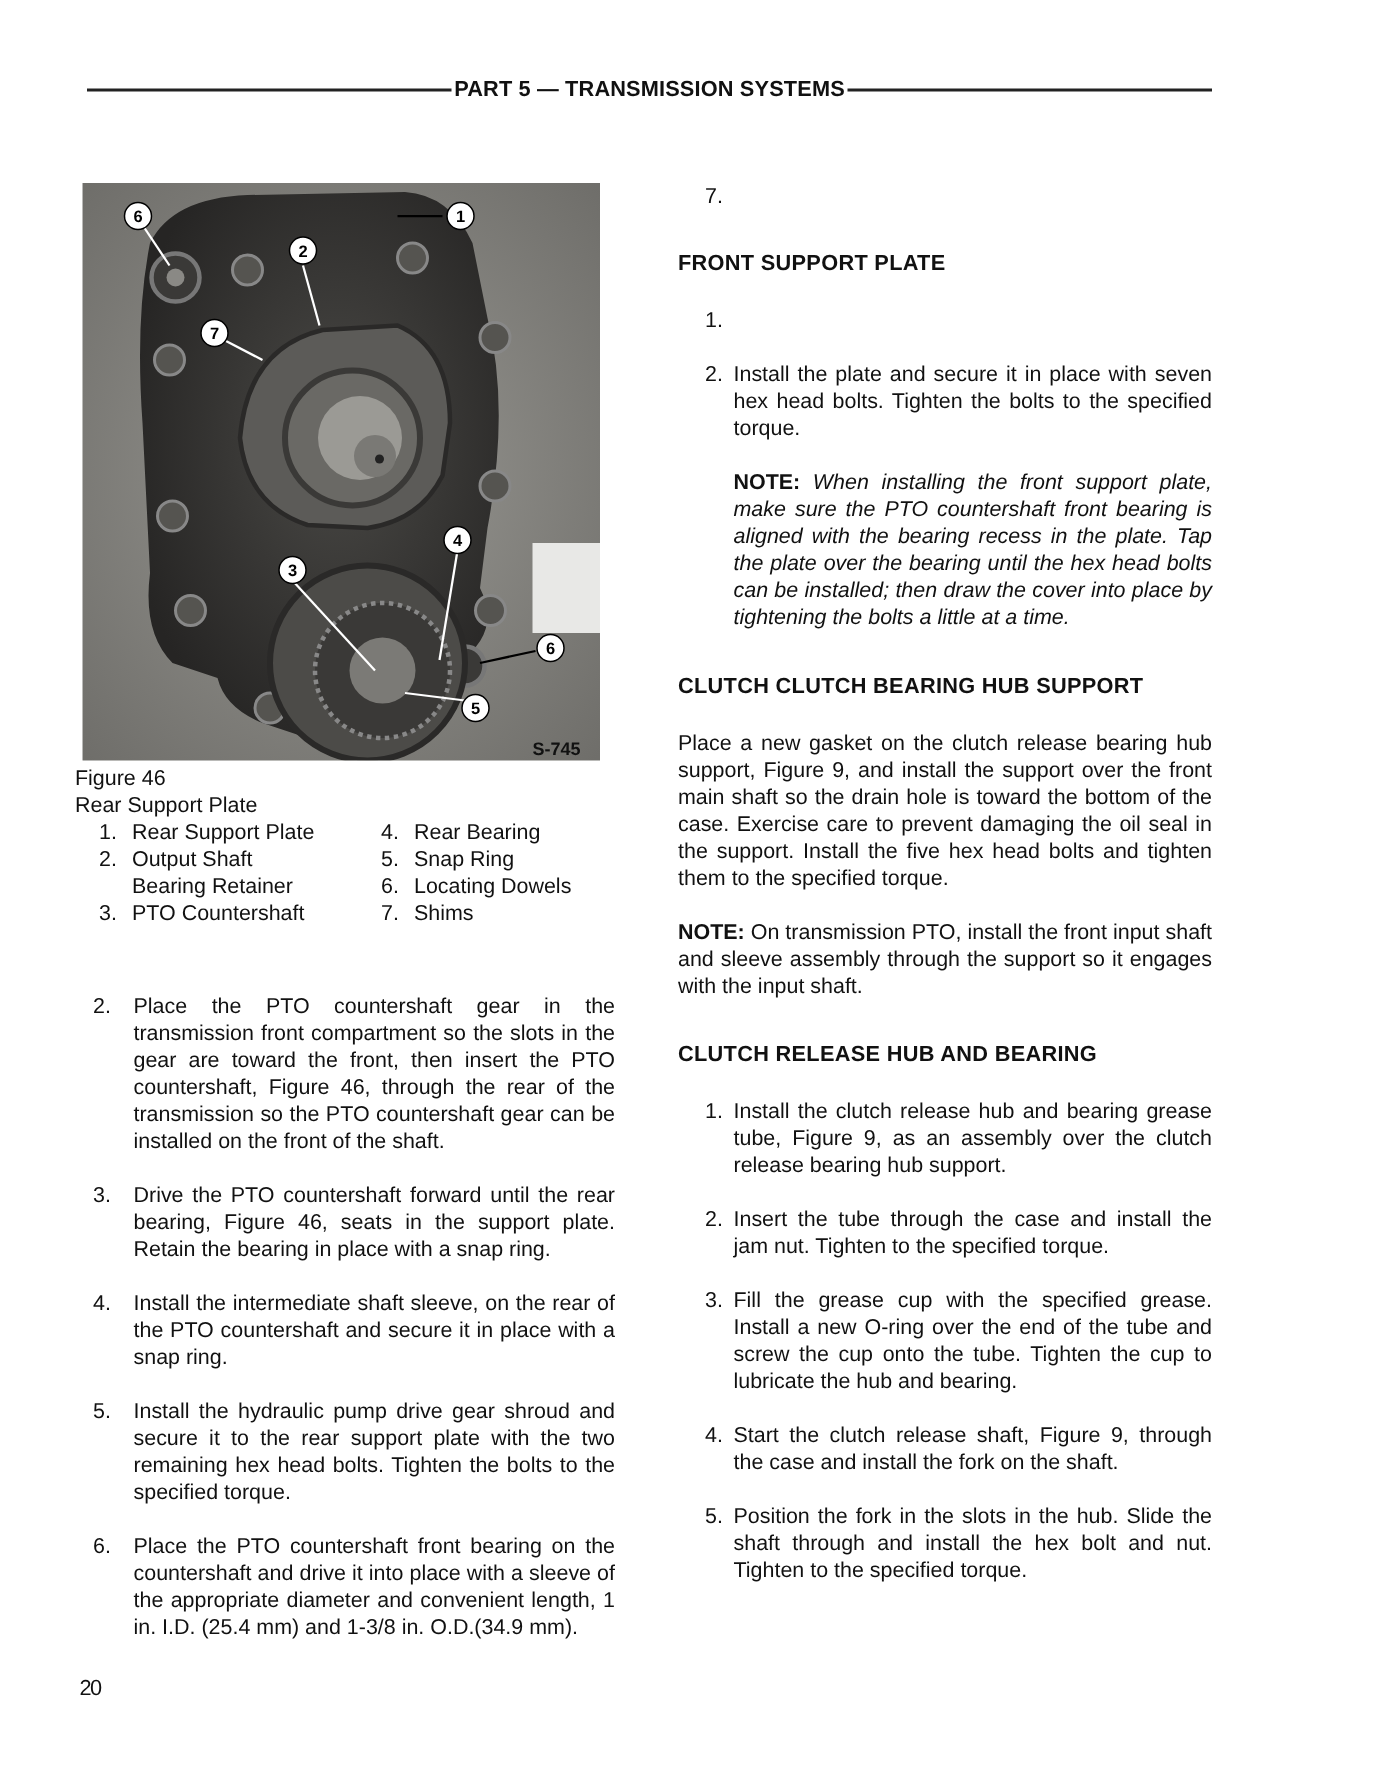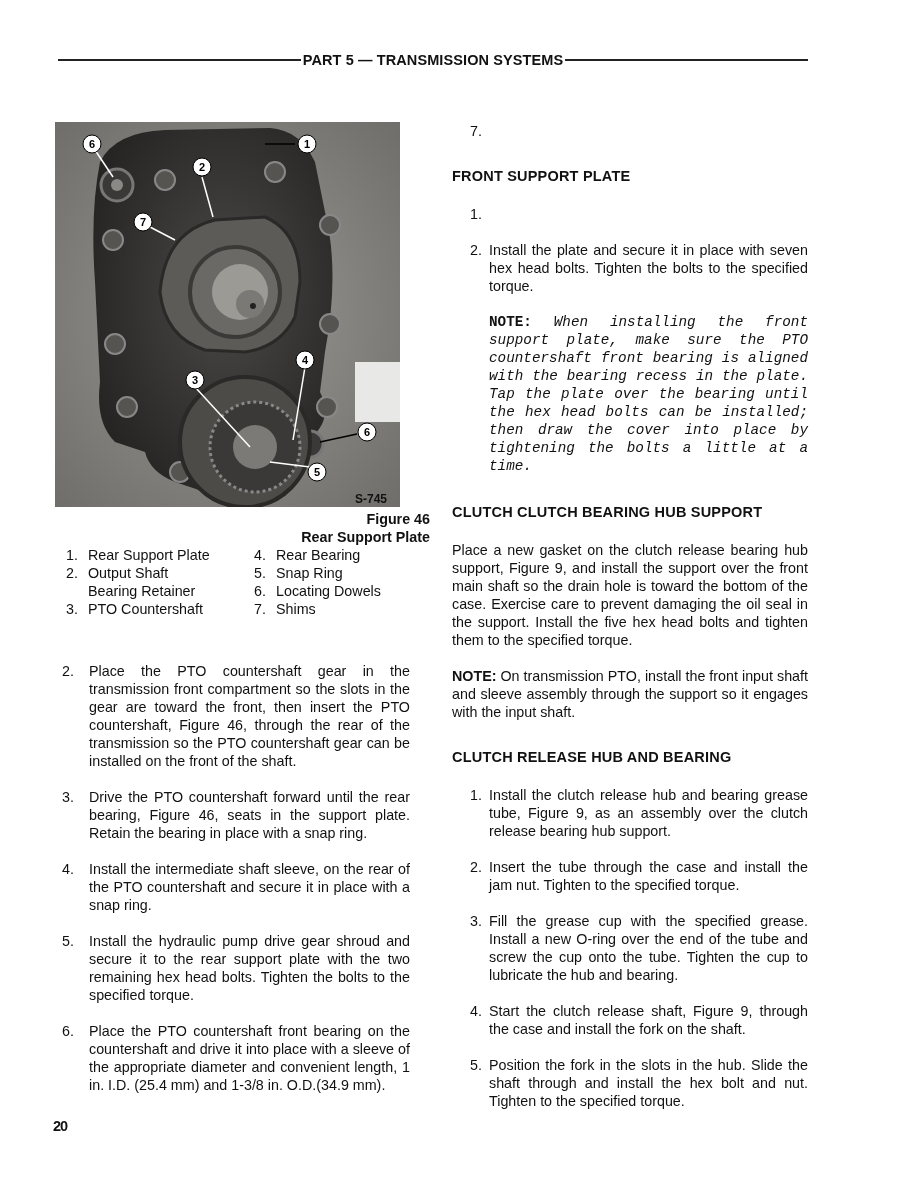"NOTE: When installing the front" .note-it { font-family: Liberation Mono, monospace -> none }
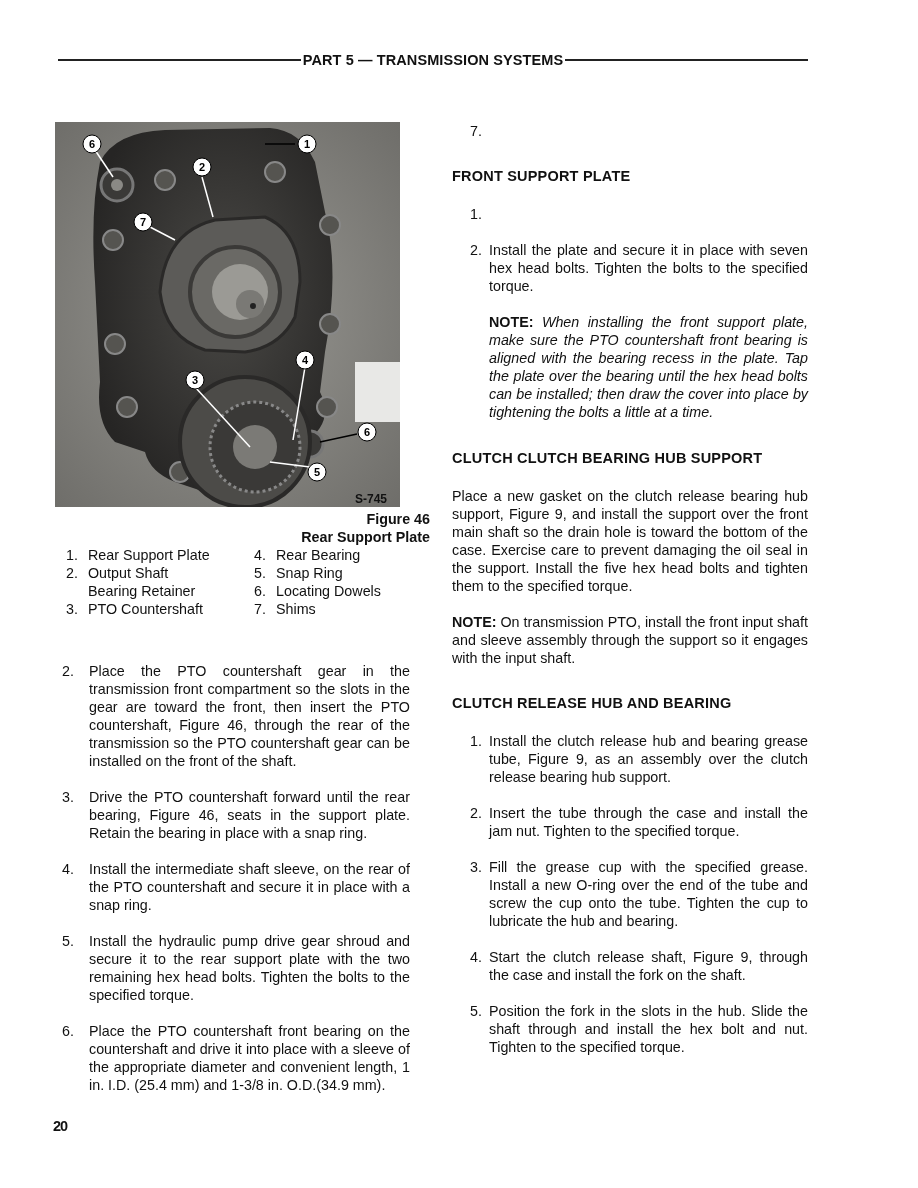"Figure 46" .caption .fig { font-weight: bold -> normal; text-align: right -> left }
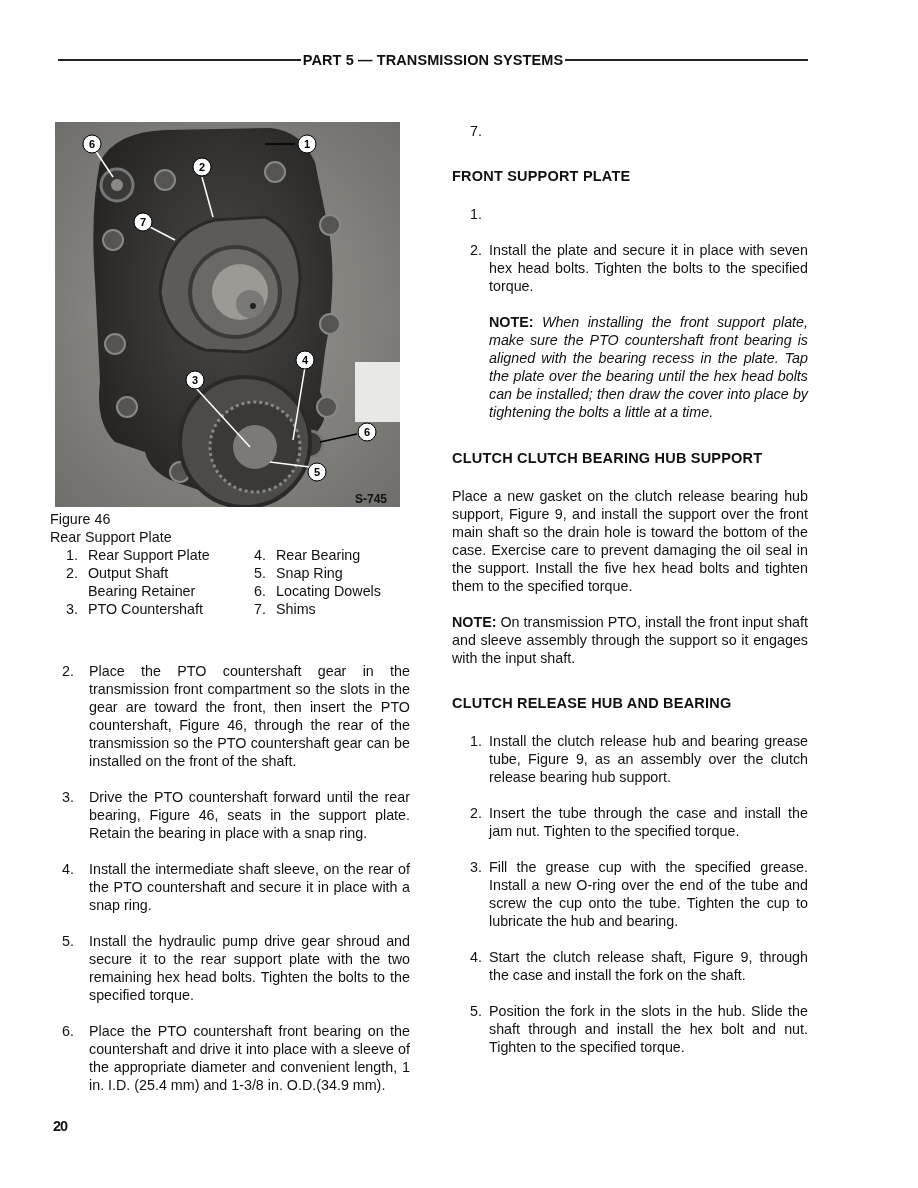"20" .pagenum { font-weight: bold -> normal }
